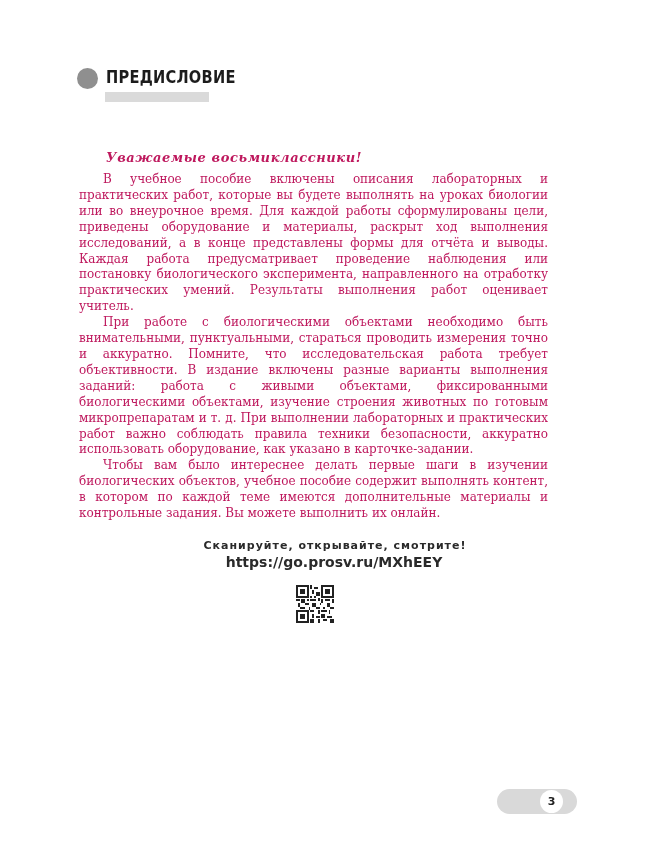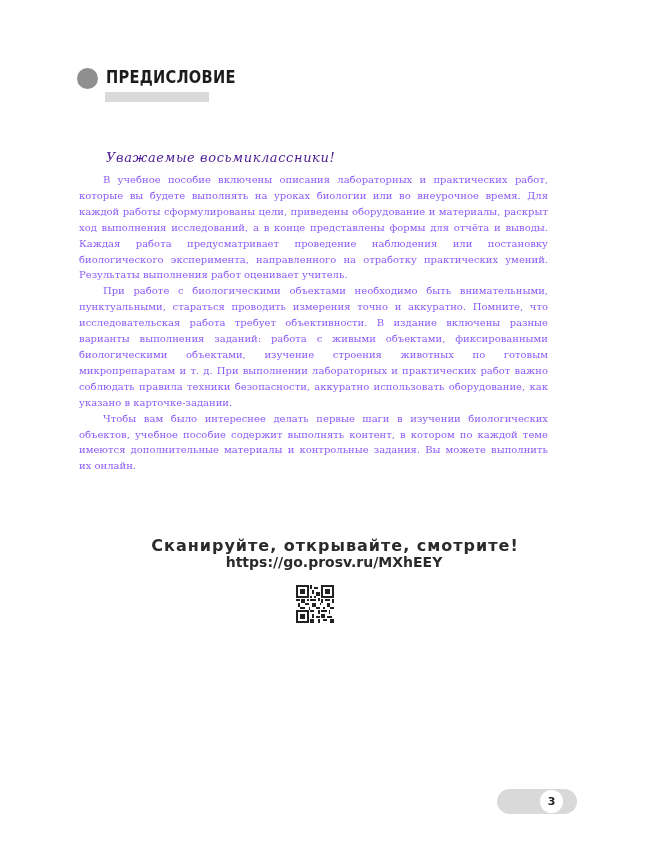"Уважаемые восьмиклассники!" .greeting { color: #4c1d95 -> #be185d; font-weight: normal -> bold }
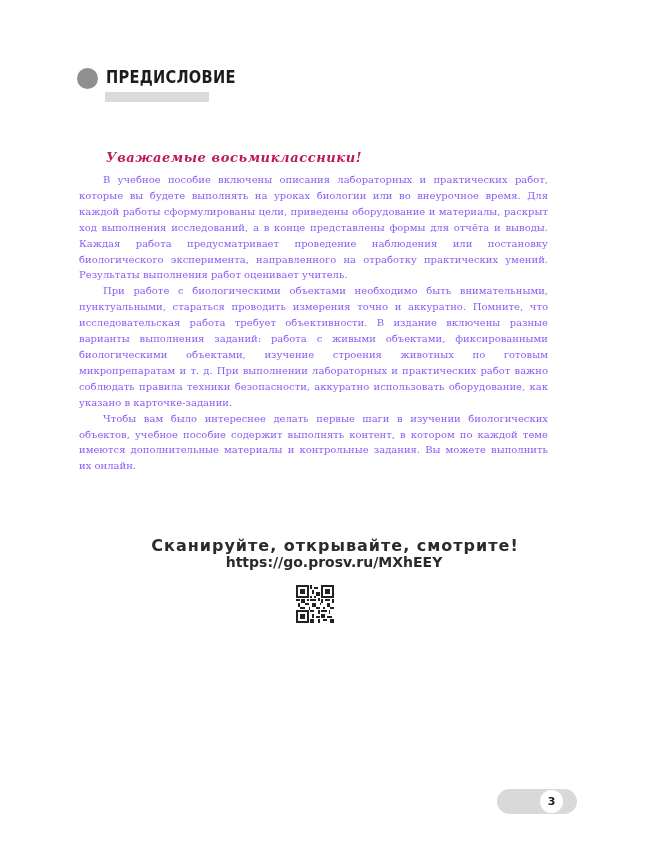"В учебное пособие включены описания" .body-text { color: #8b5cf6 -> #be185d; font-size: 10px -> 12px }
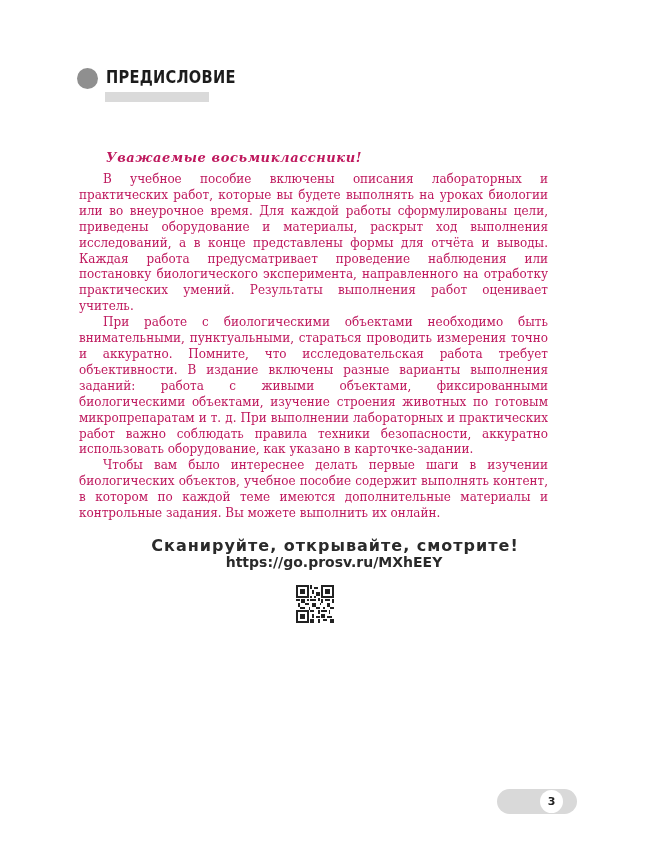"Сканируйте, открывайте, смотрите!" .promo-line { font-size: 16px -> 11px }
